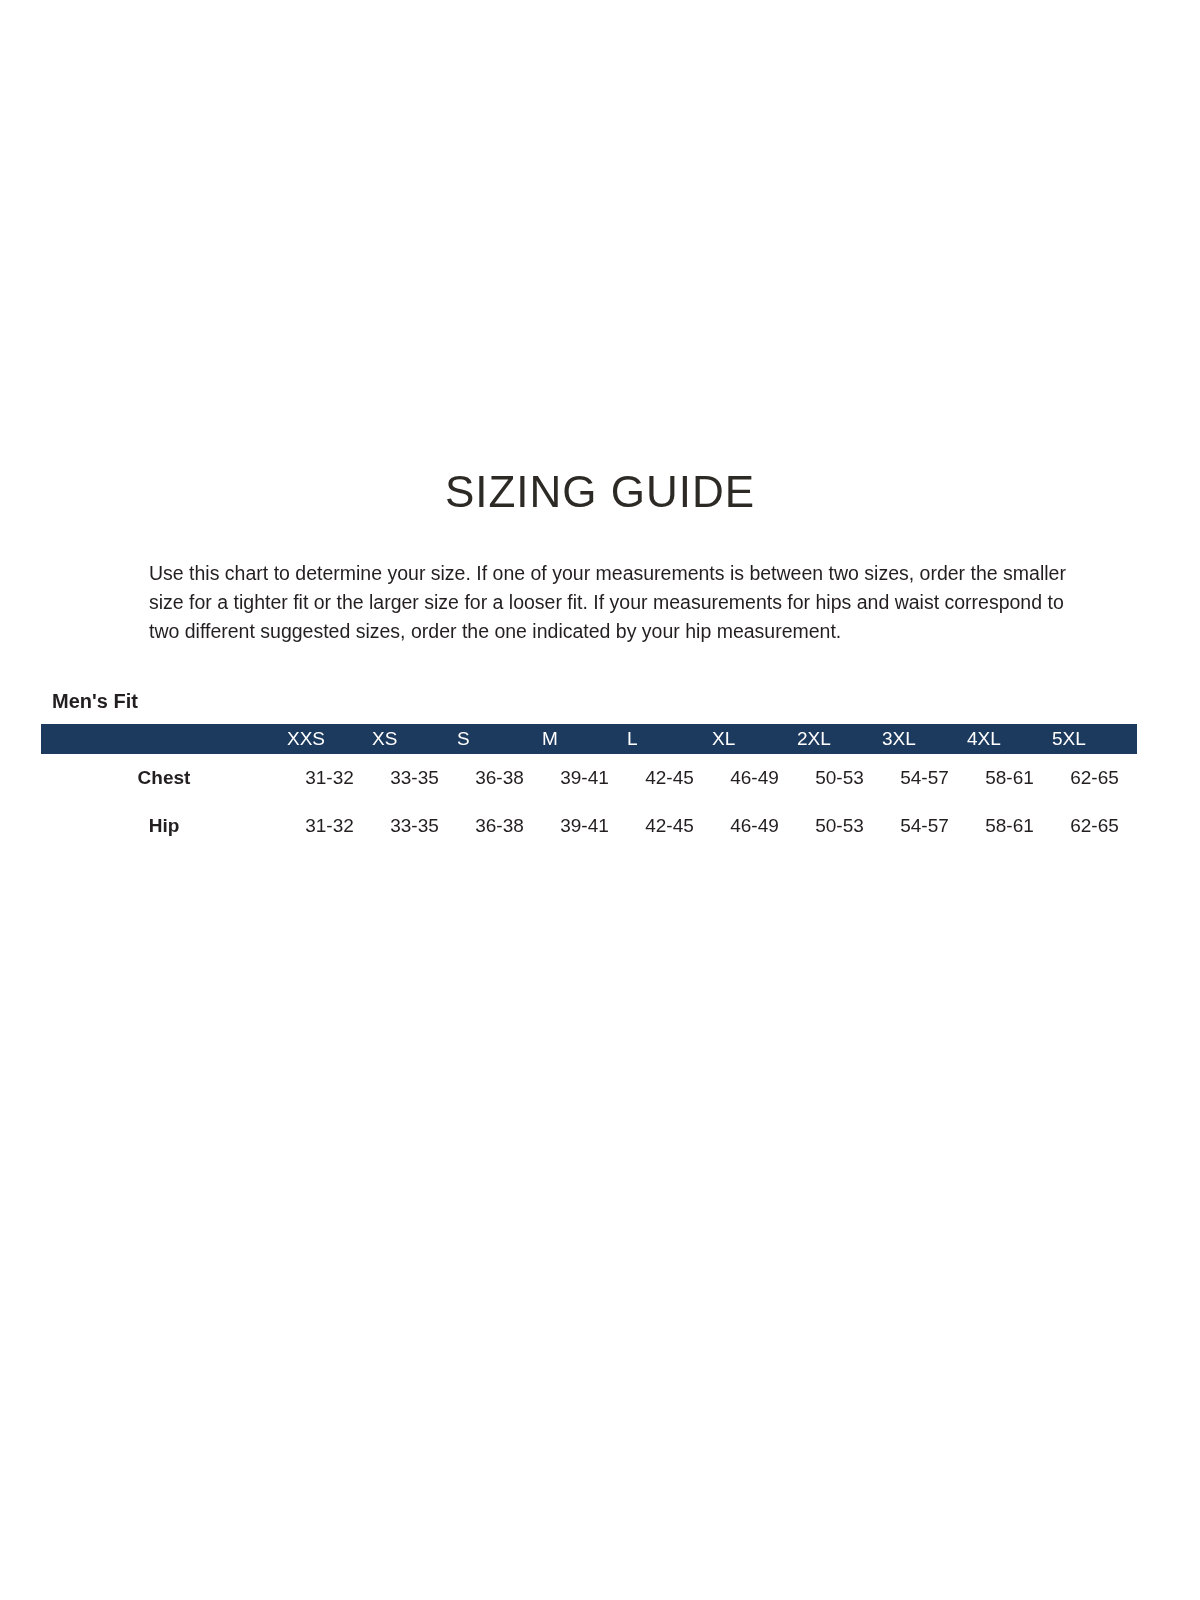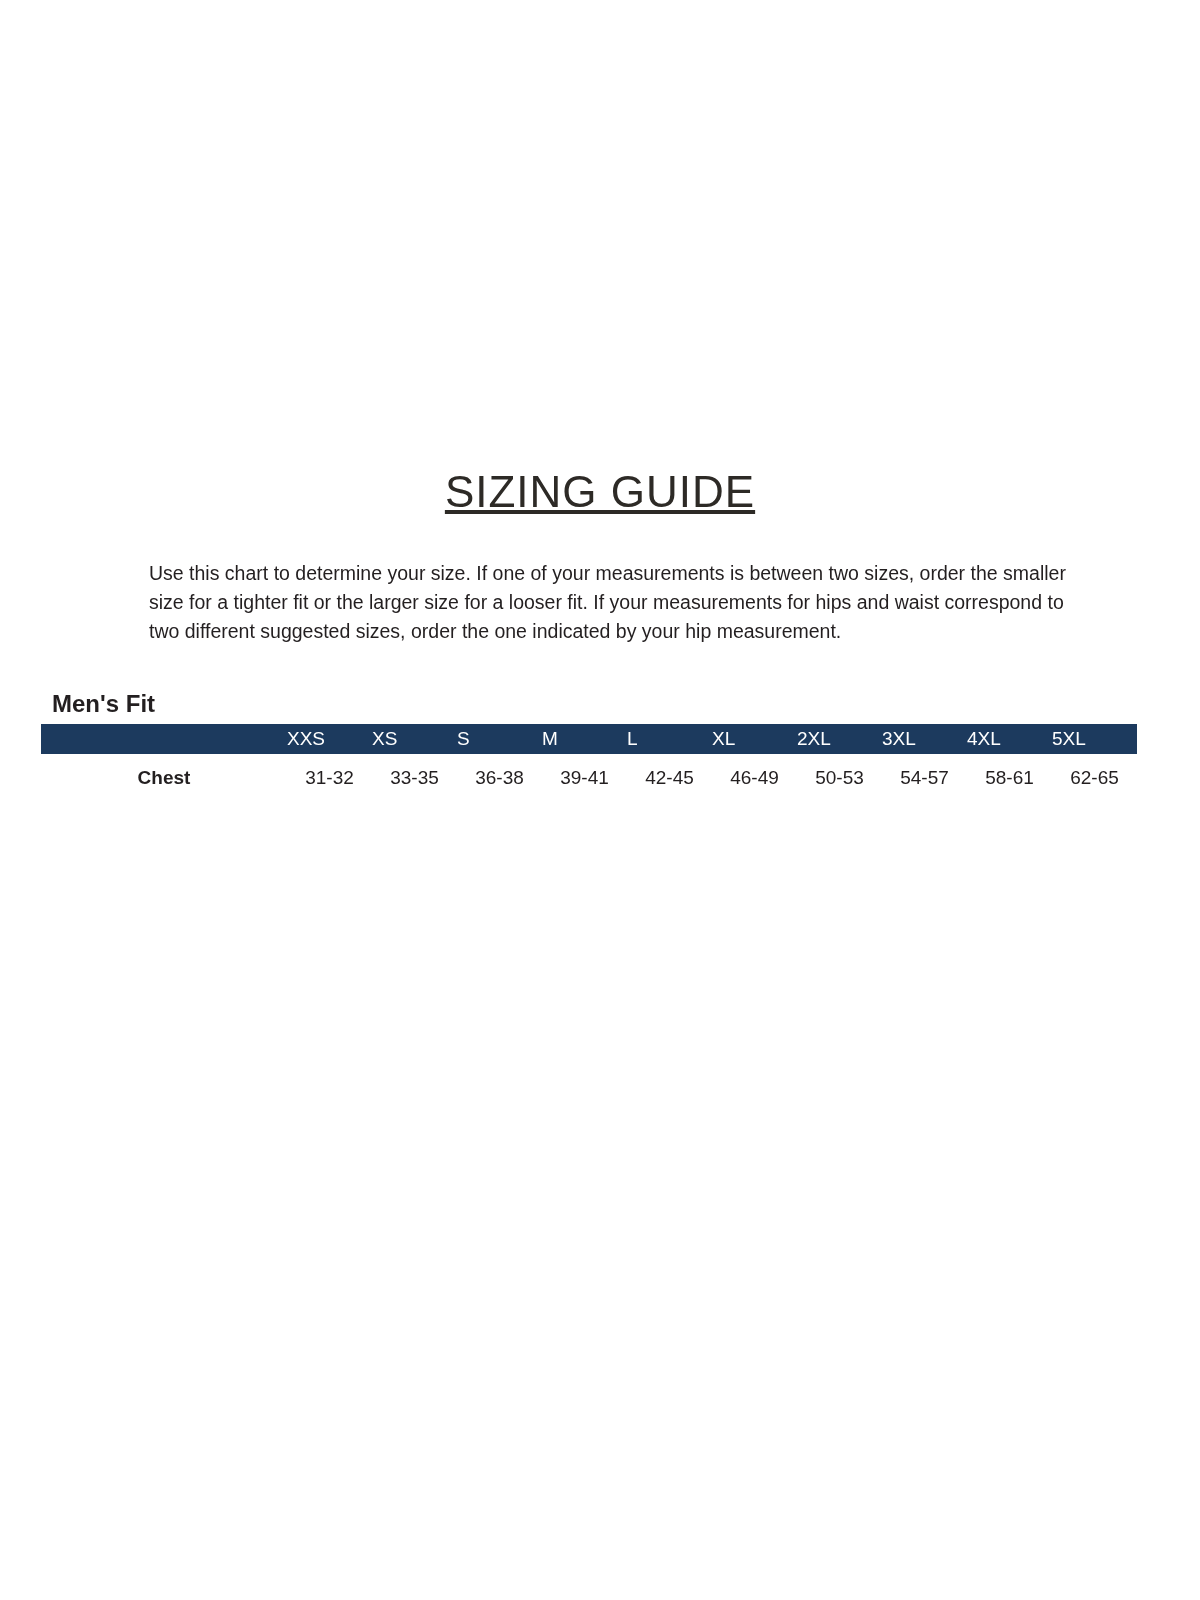"SIZING GUIDE" .title { text-decoration: underline -> none }
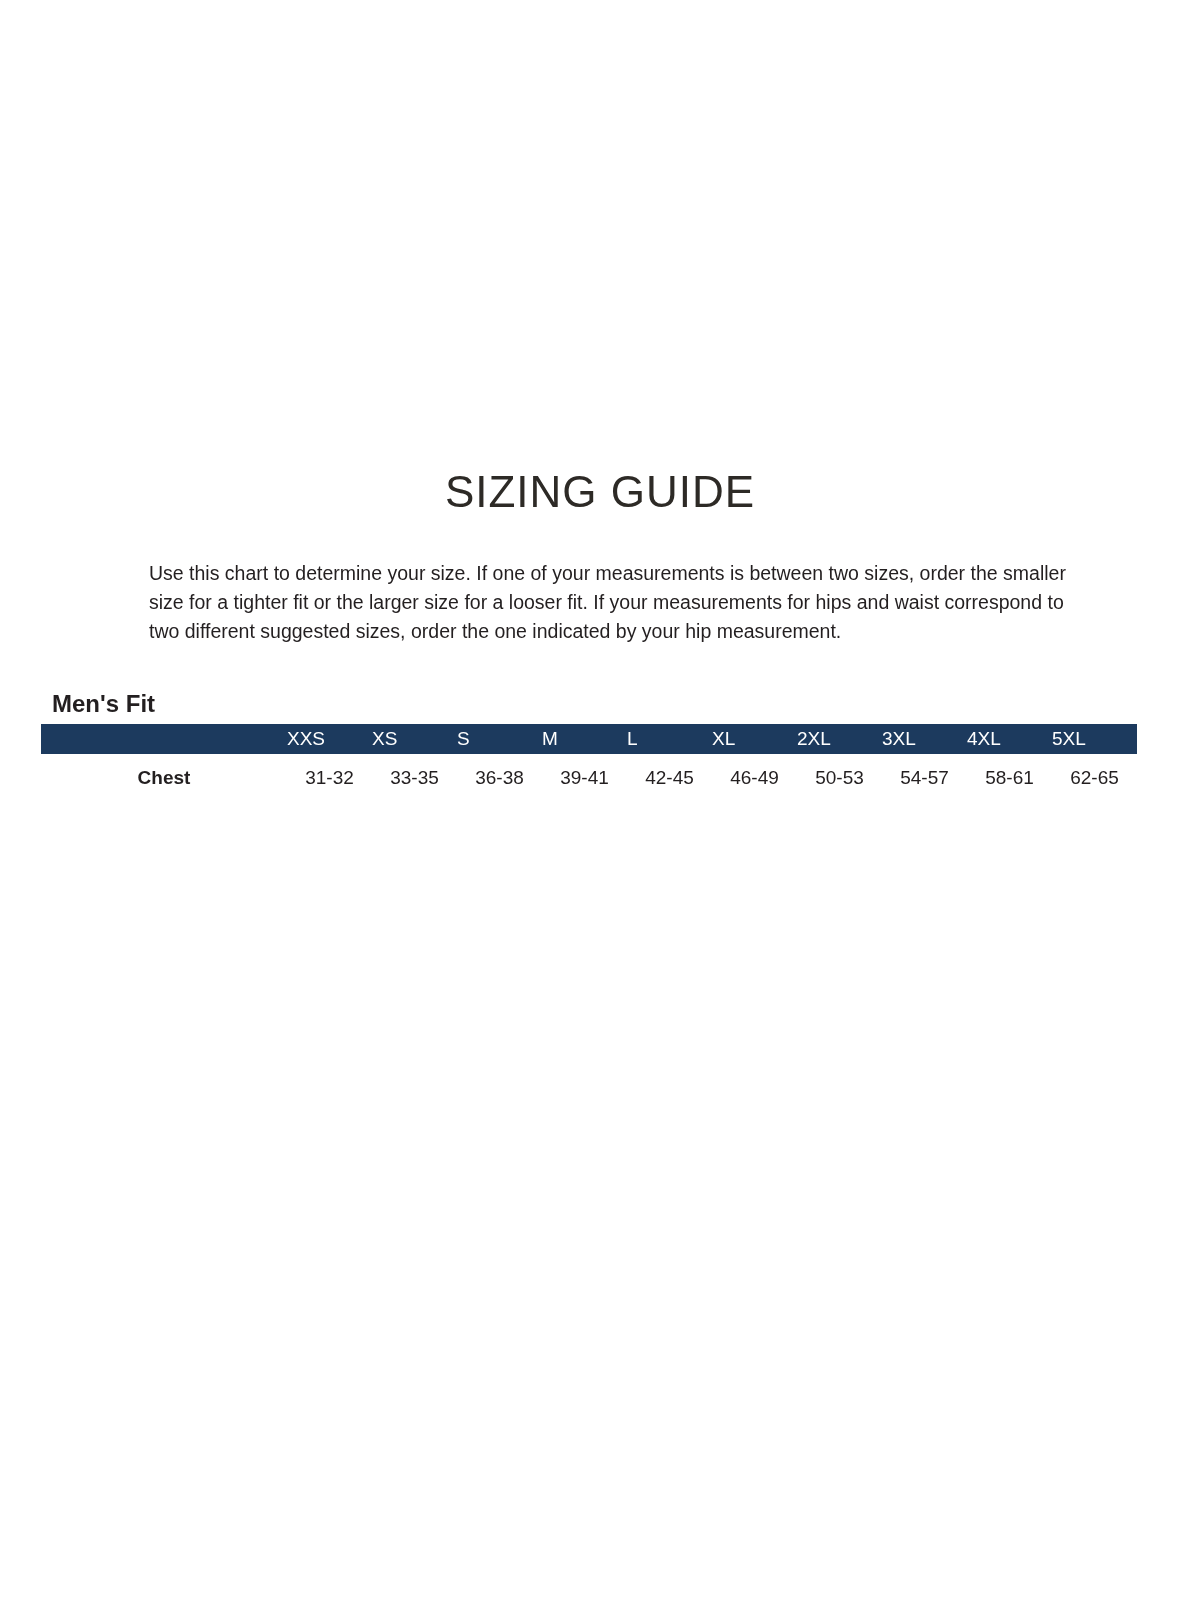"Men's Fit" .section-title { font-size: 24px -> 20px }
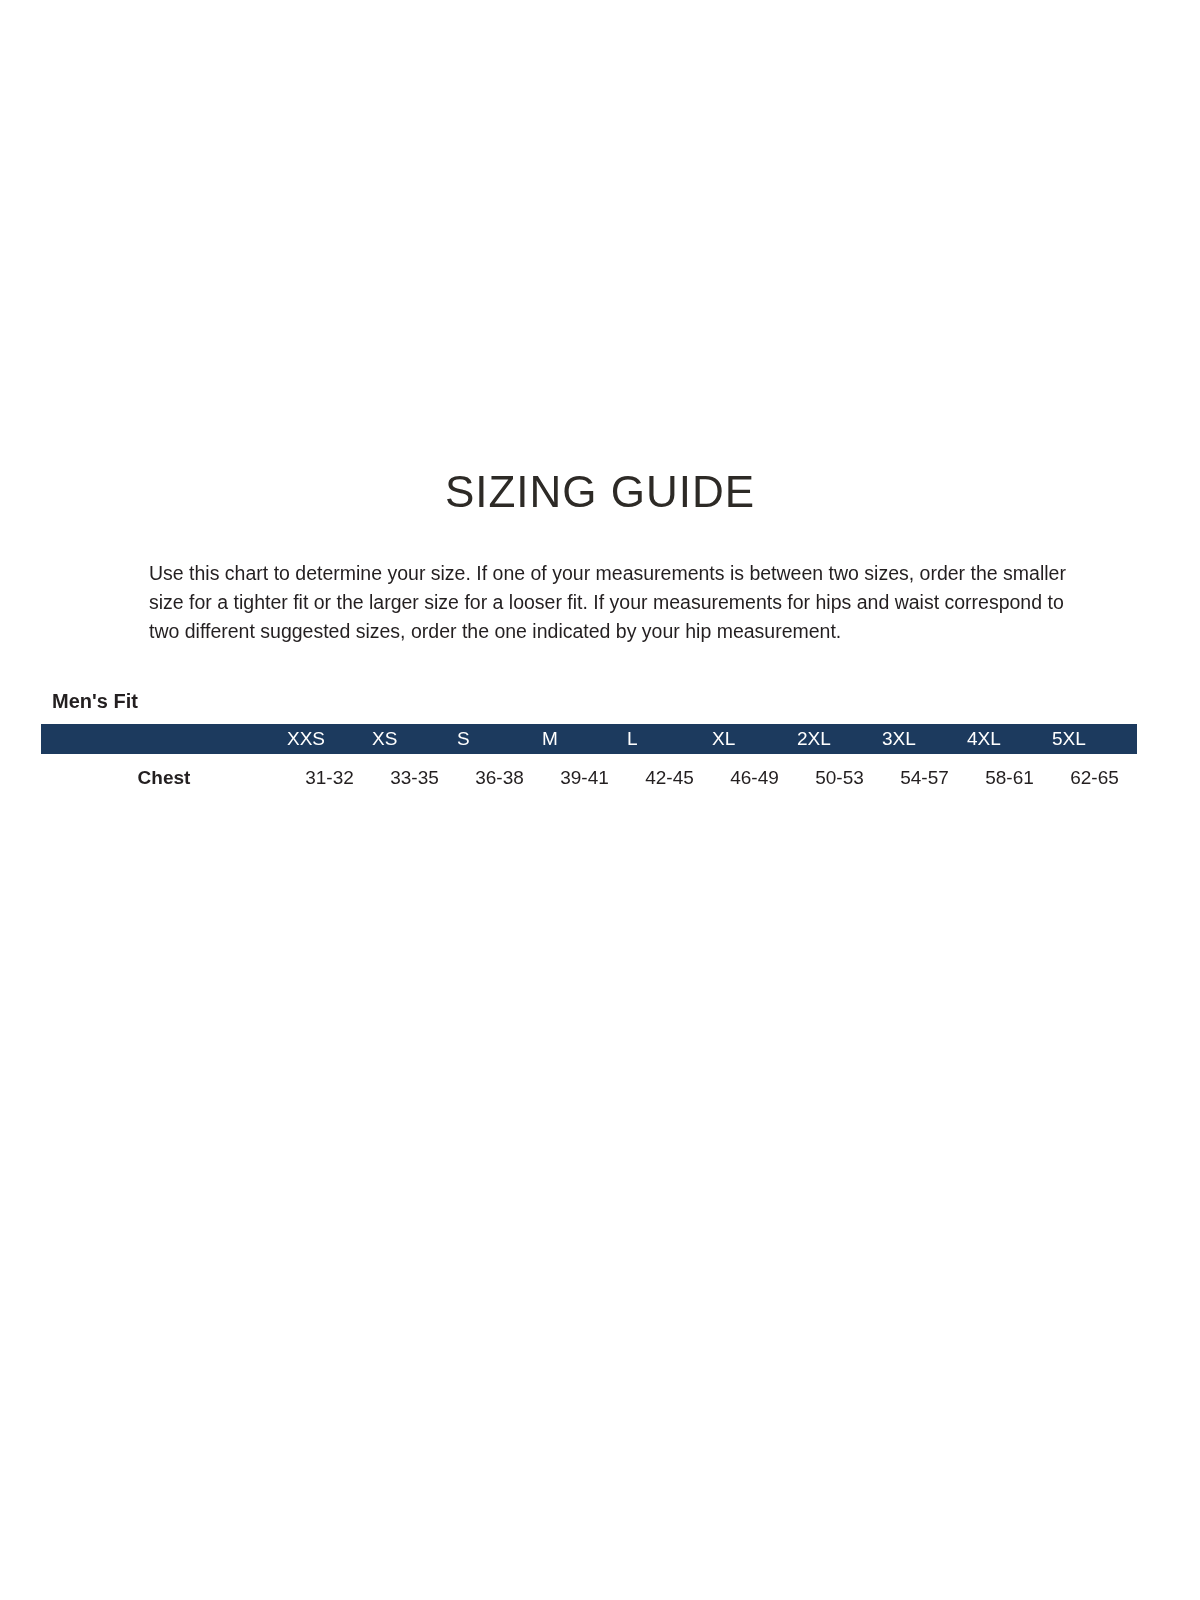"Hip" tr { html: none -> <tr> <td>Hip</td> <td>31-32</td> <td>33-35</td> <td>36-38</td> <td>39-41</td> <td>42-45</td> <td>46-49</td> <td>50-53</td> <td>54-57</td> <td>58-61</td> <td>62-65</td> </tr> }
